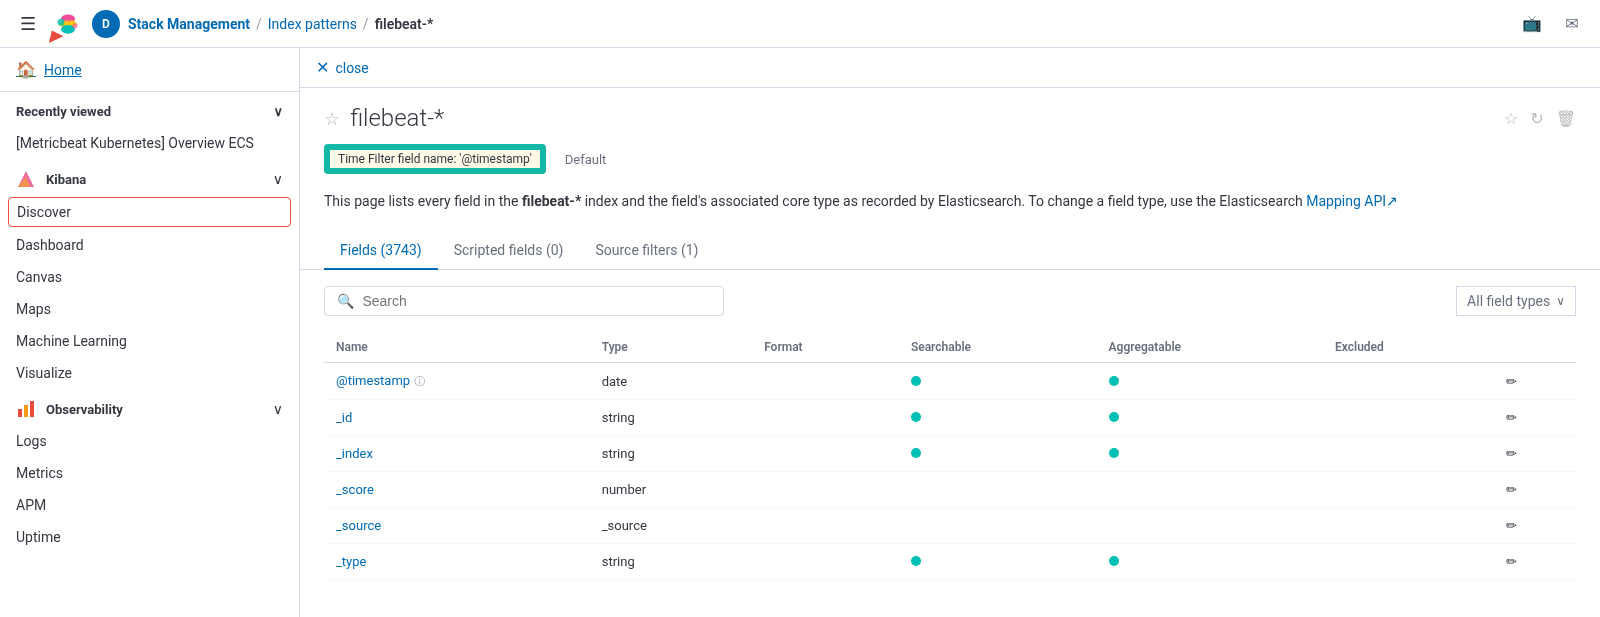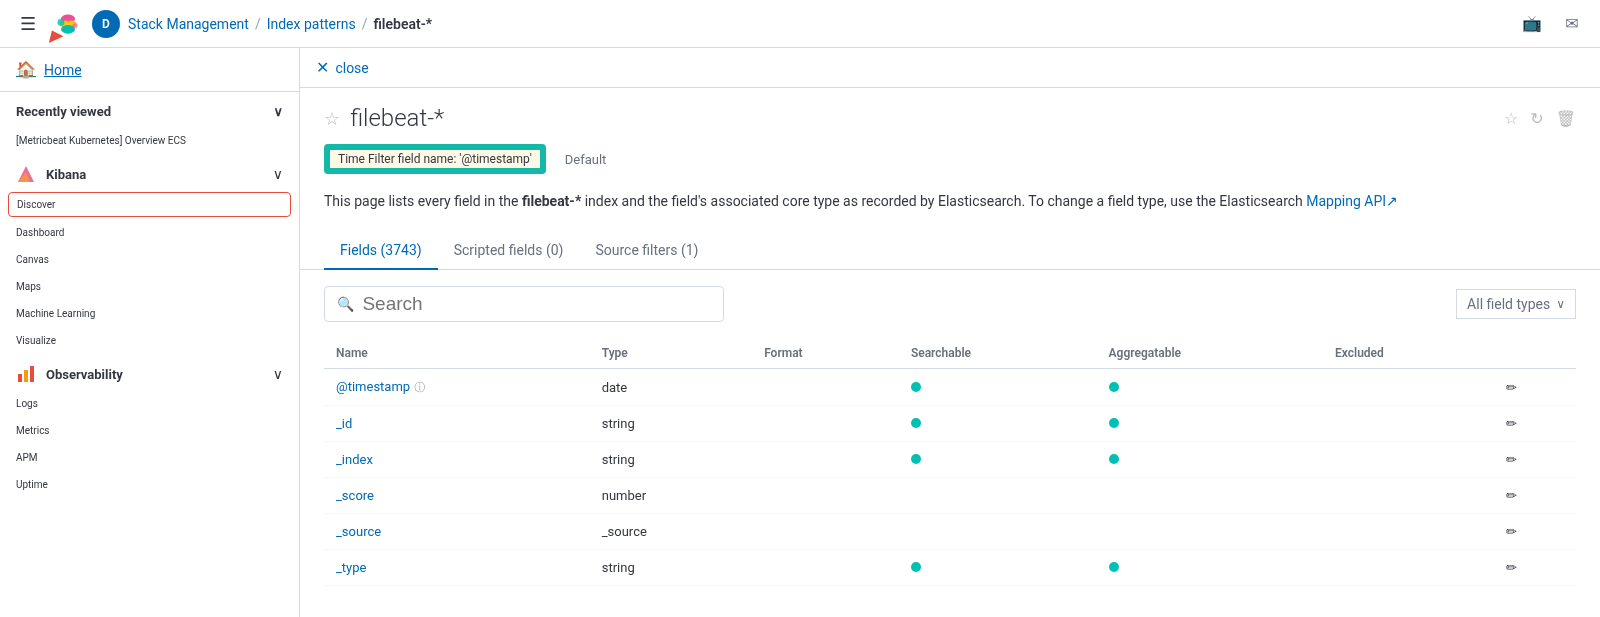"Stack Management" span { font-weight: none -> bold }
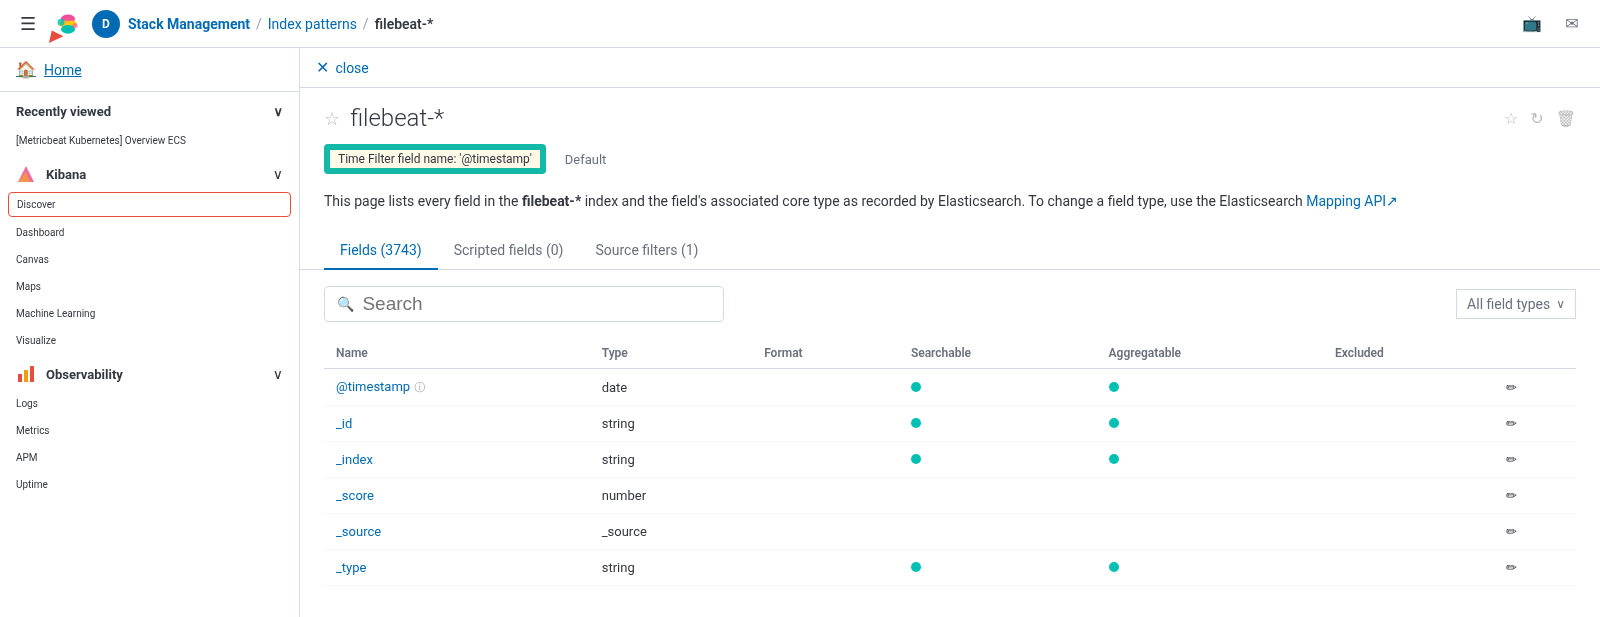"[Metricbeat Kubernetes] Overview ECS" .sidebar-item { font-size: 10px -> 14px }
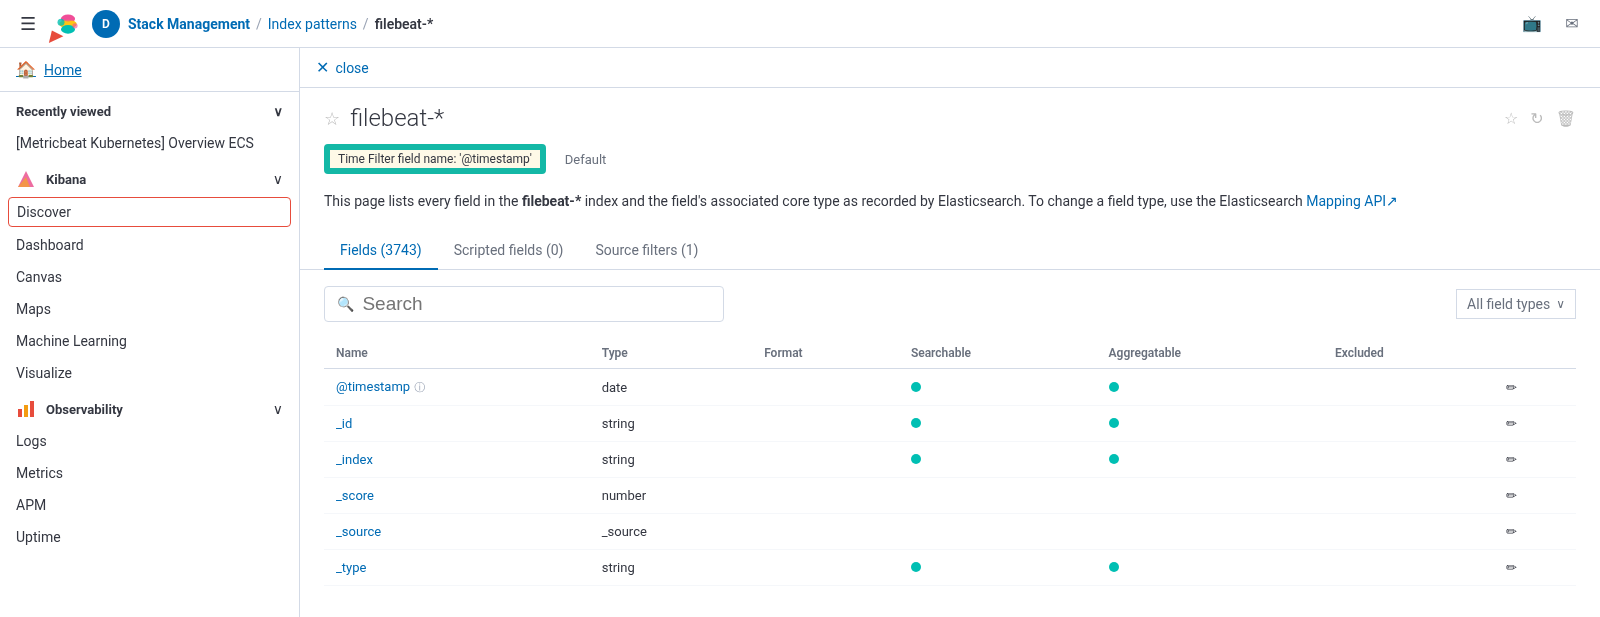"Search" .search-box input { font-size: 19px -> 14px }
